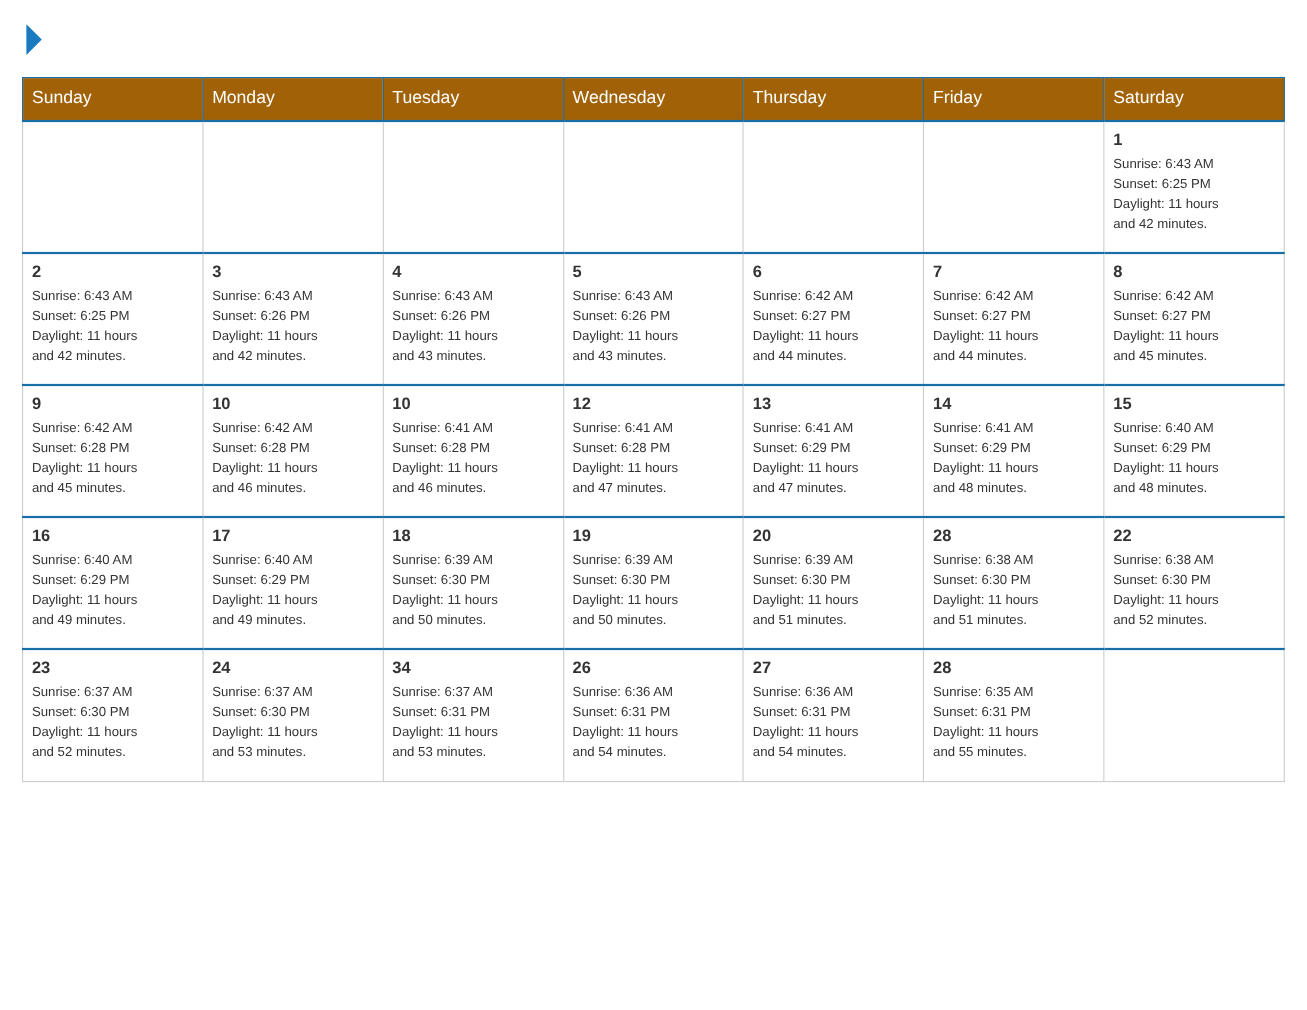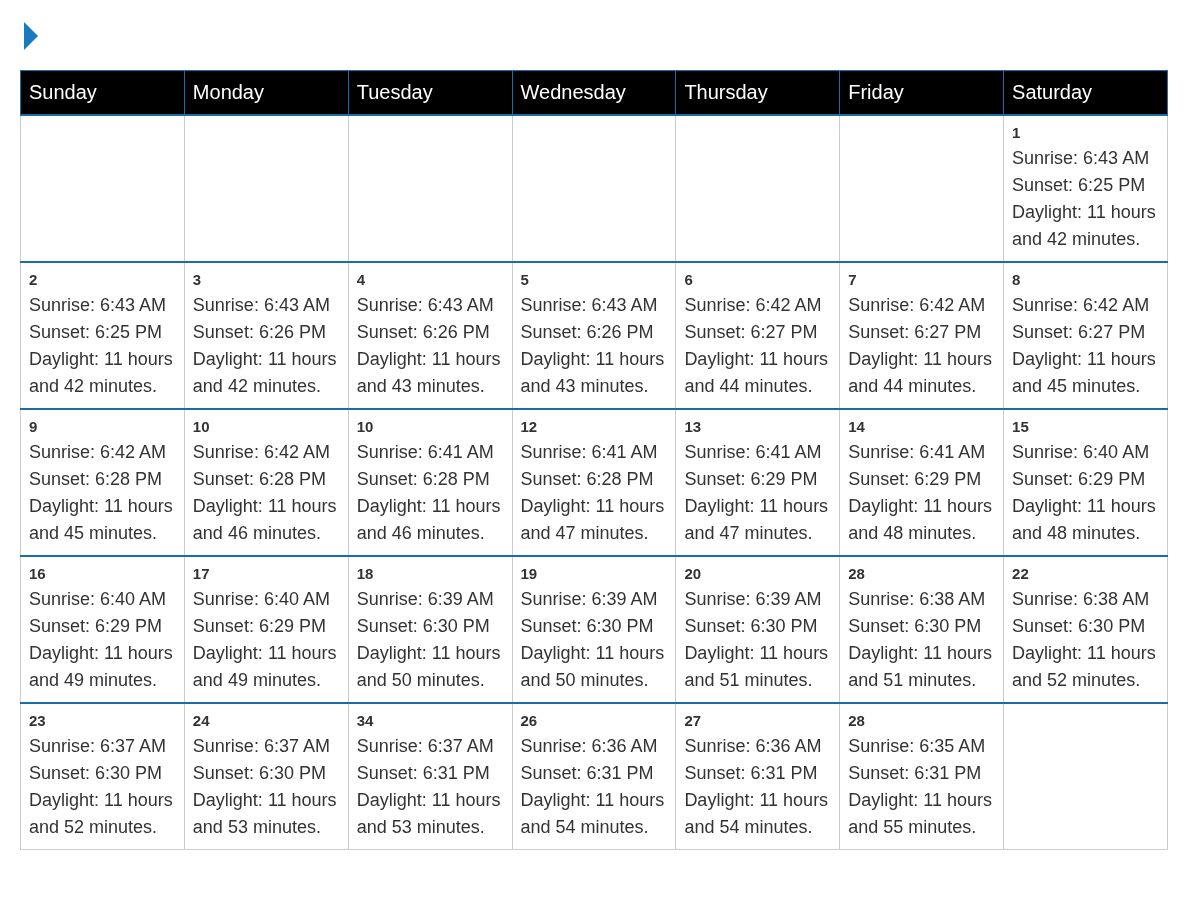"Sunday" .calendar th { background-color: #000000 -> #a16207; font-size: 20px -> 16px }
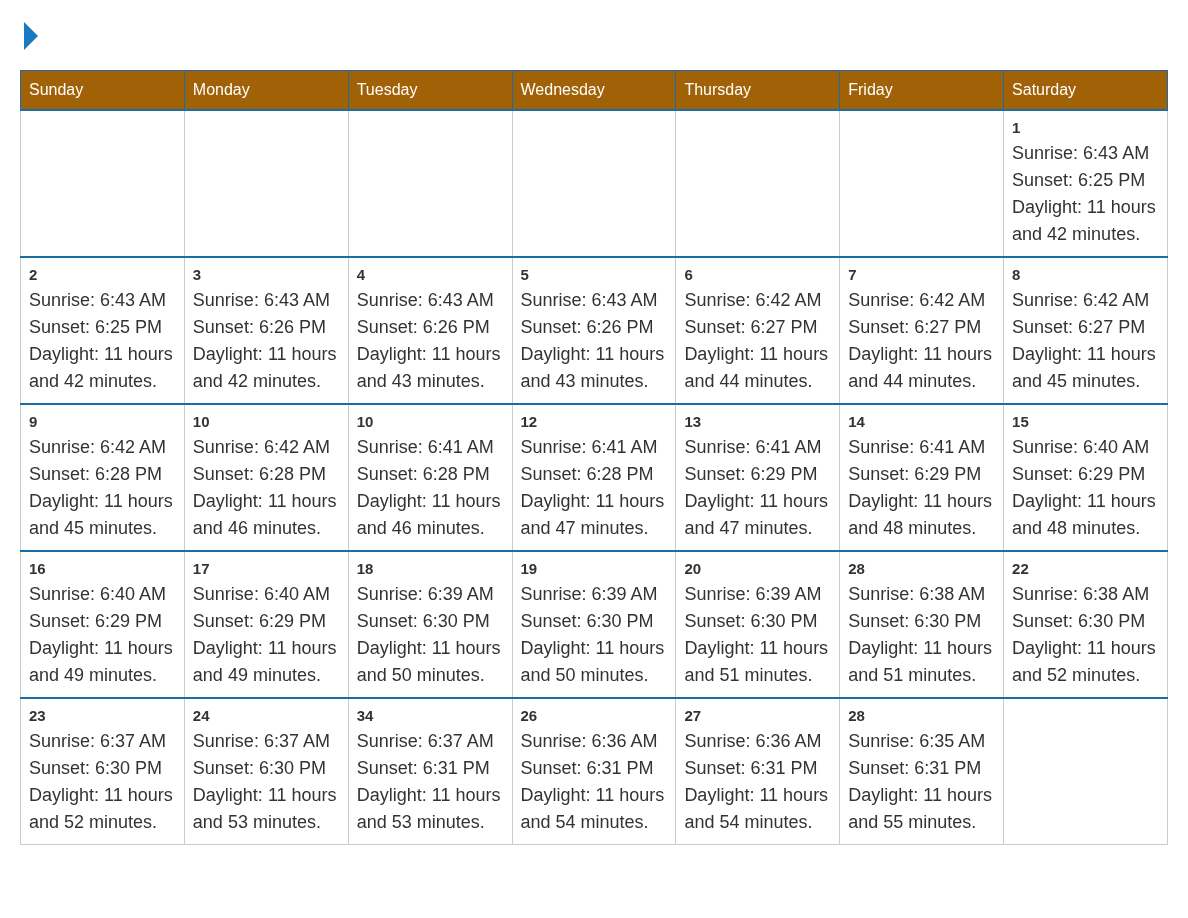"Sunrise: 6:43 AM" .day-info { font-size: 18px -> 12px }
